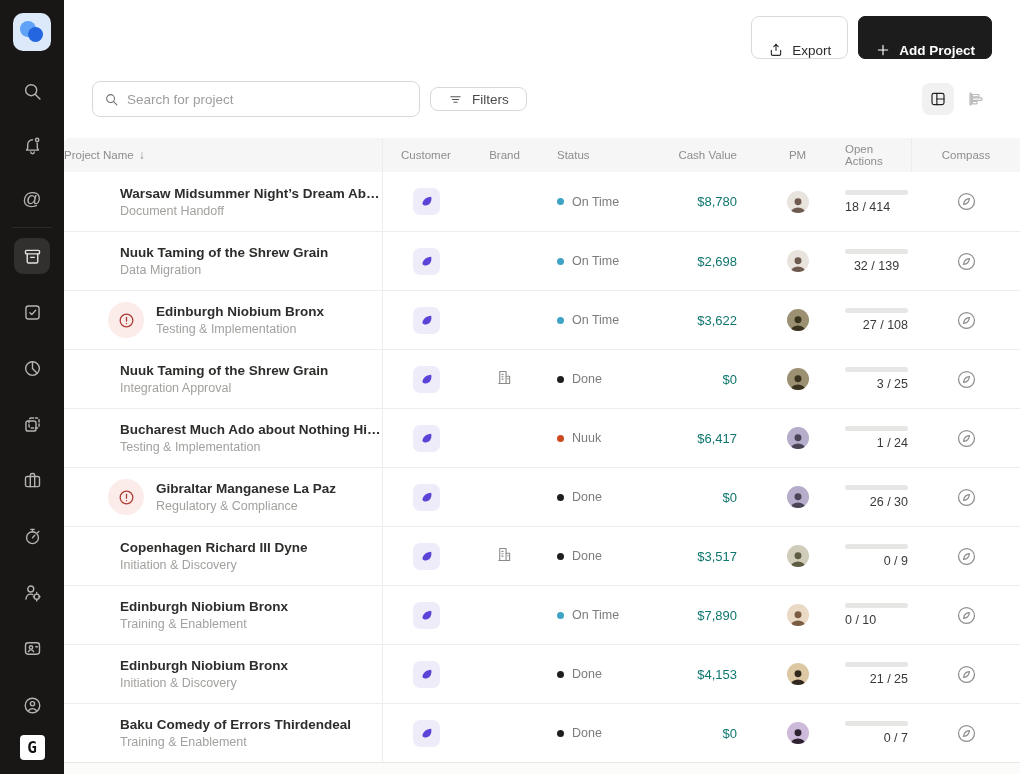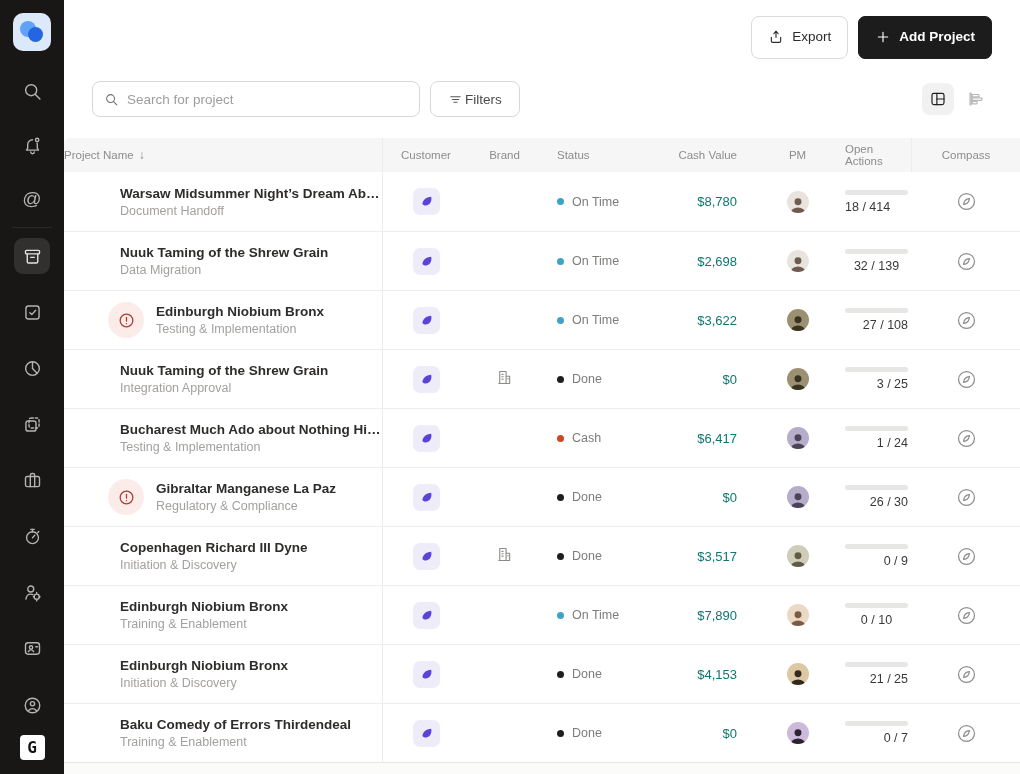"Export" .btn { align-items: flex-start -> flex-end; padding: 12px 16px -> 0 16px }
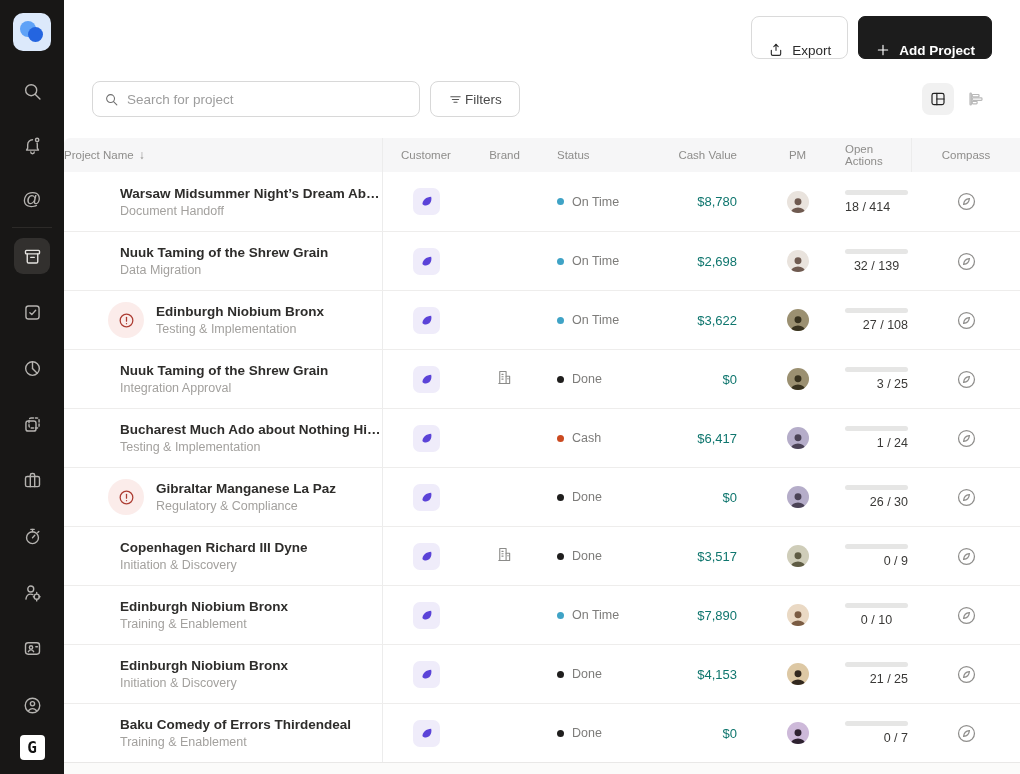"Filters" .filters { gap: 2px -> 9px; height: 36px -> 24px }
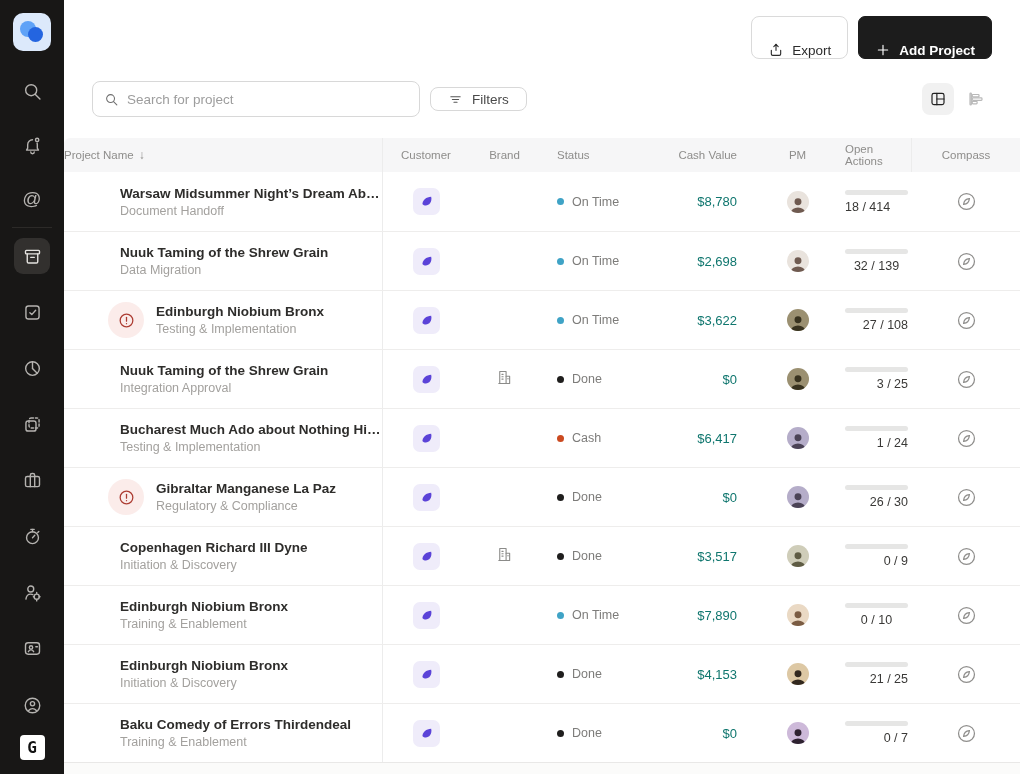"Cash" span { text: Cash -> Nuuk }
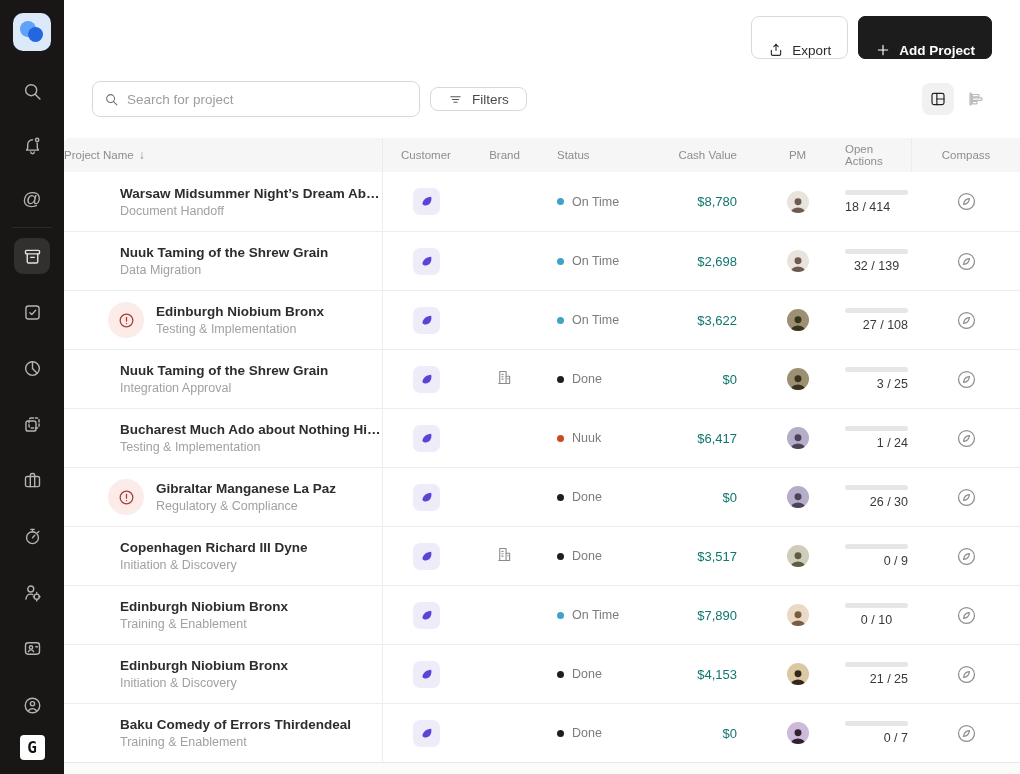"0 / 10" span.count { text-align: center -> left }
